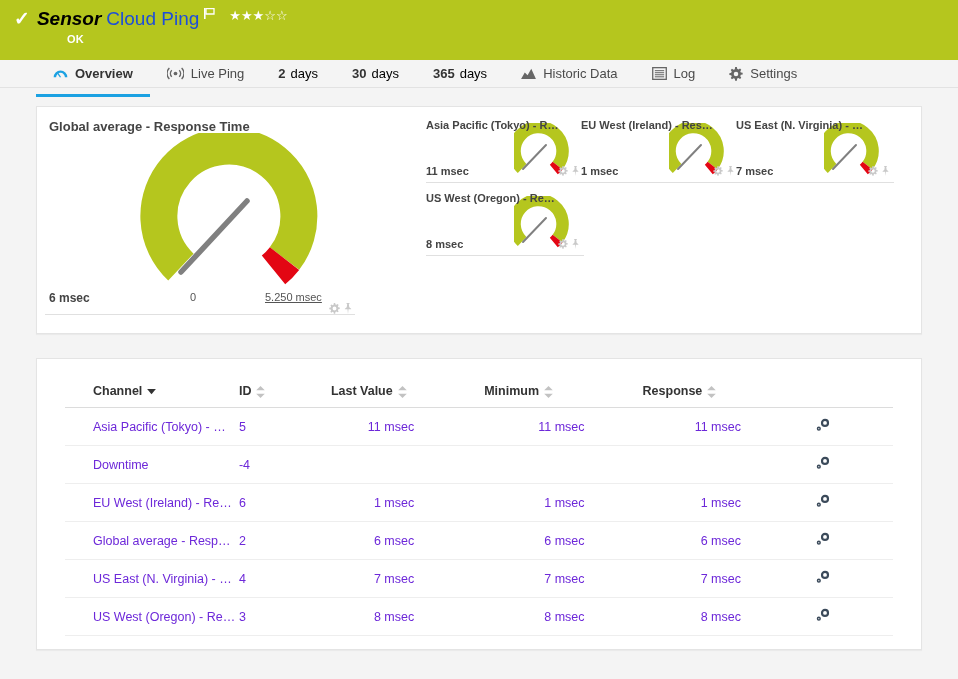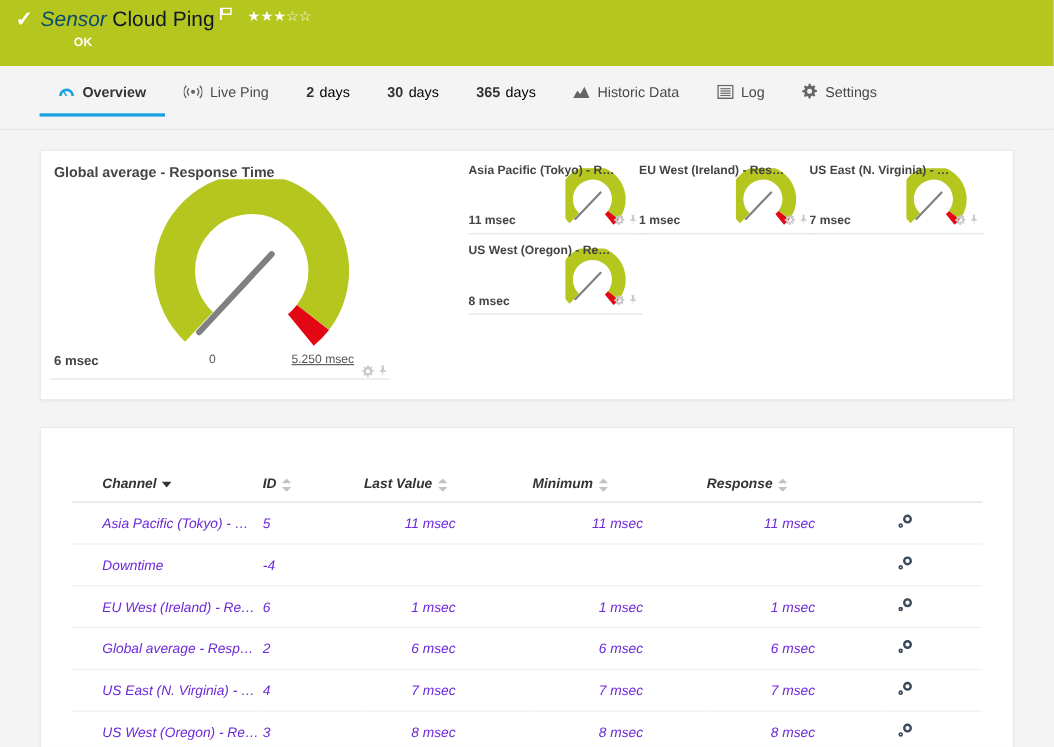"Sensor" .sensor-word { color: #0c4a6e -> #000000; font-weight: normal -> bold }
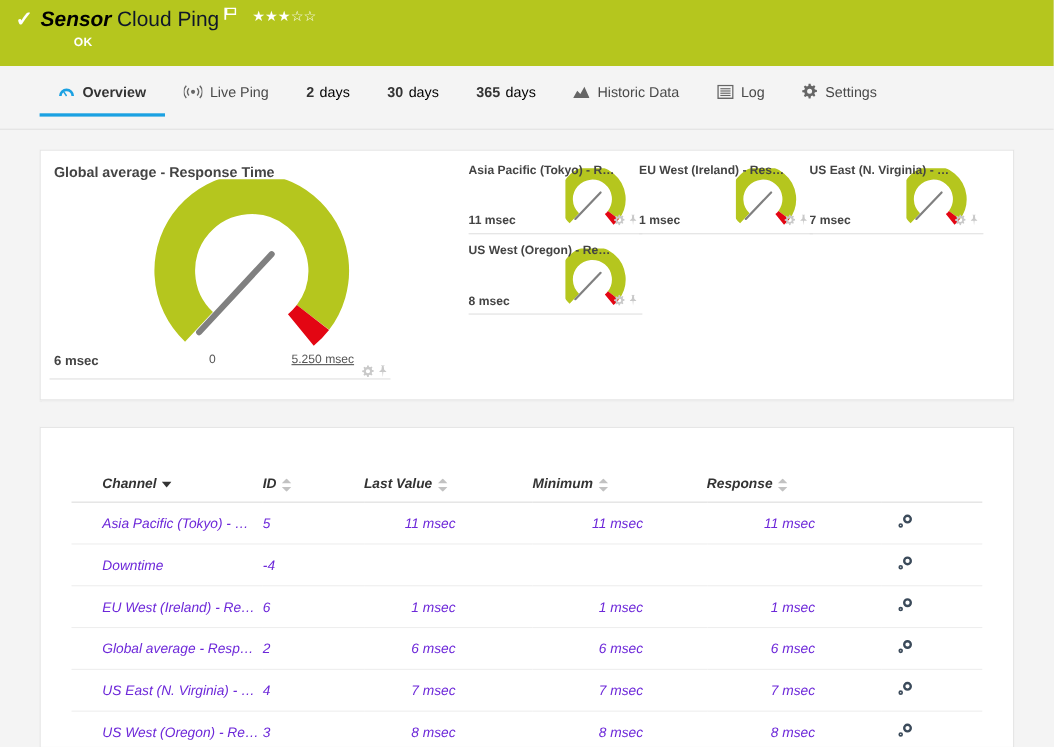"Cloud Ping" .sensor-name { color: #0f172a -> #1d4ed8 }
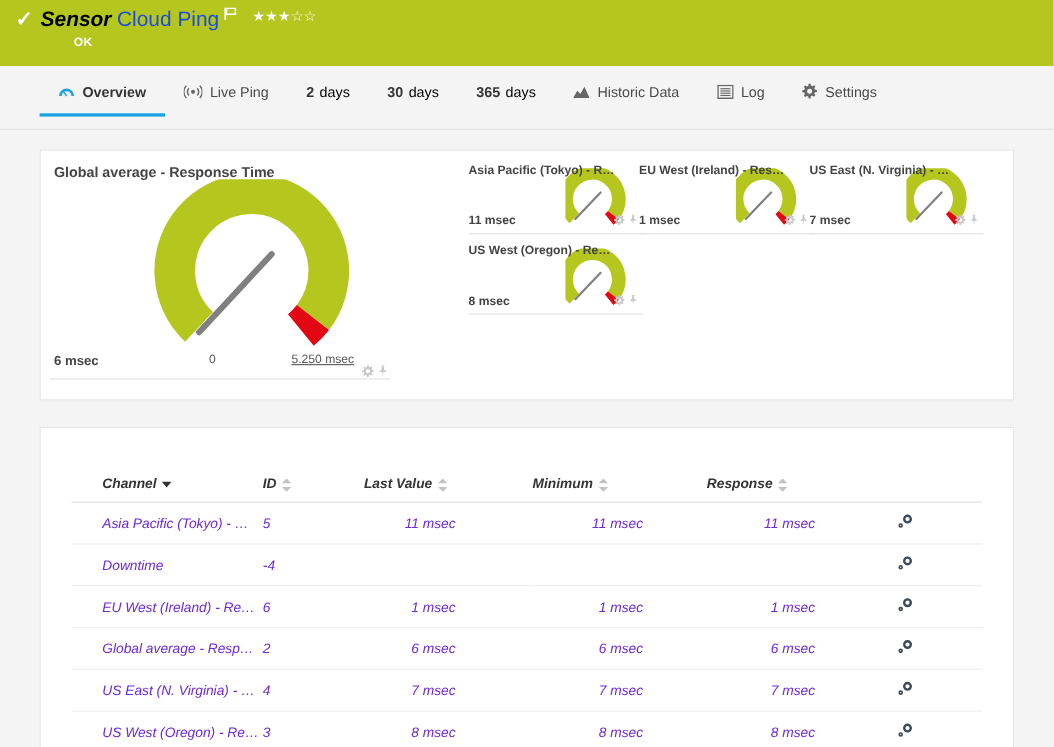"Overview" .tabbar { align-items: flex-start -> center; height: 58px -> 28px }
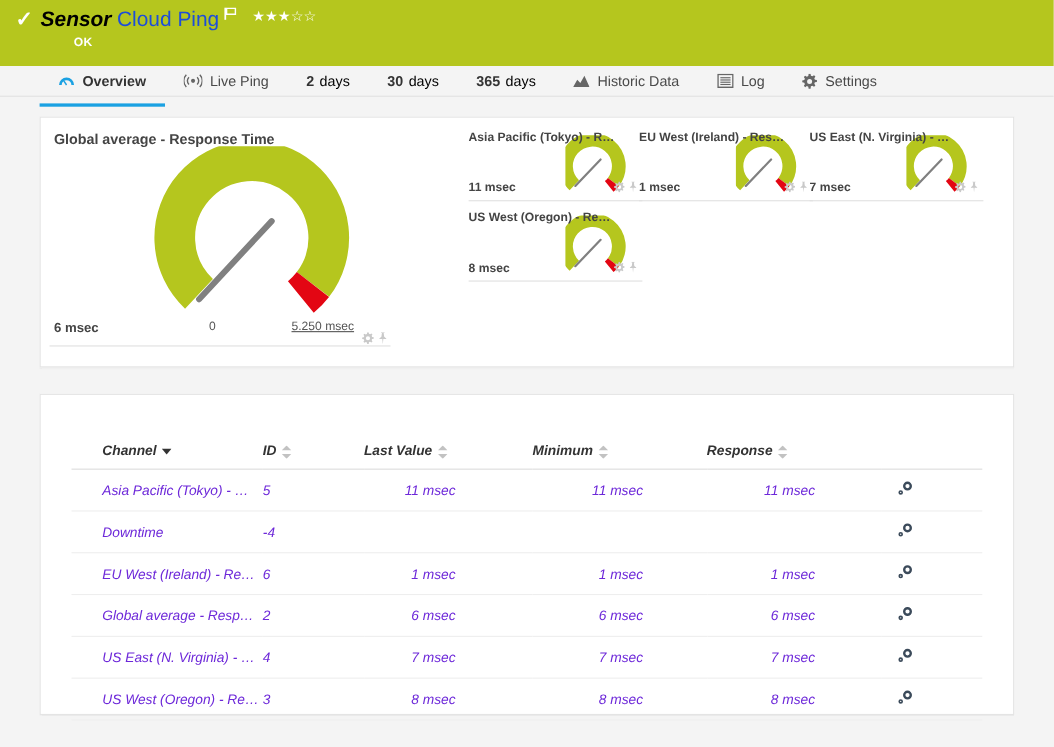"Channel" table.chan { font-style: italic -> none; margin-top: 38px -> 19px }
